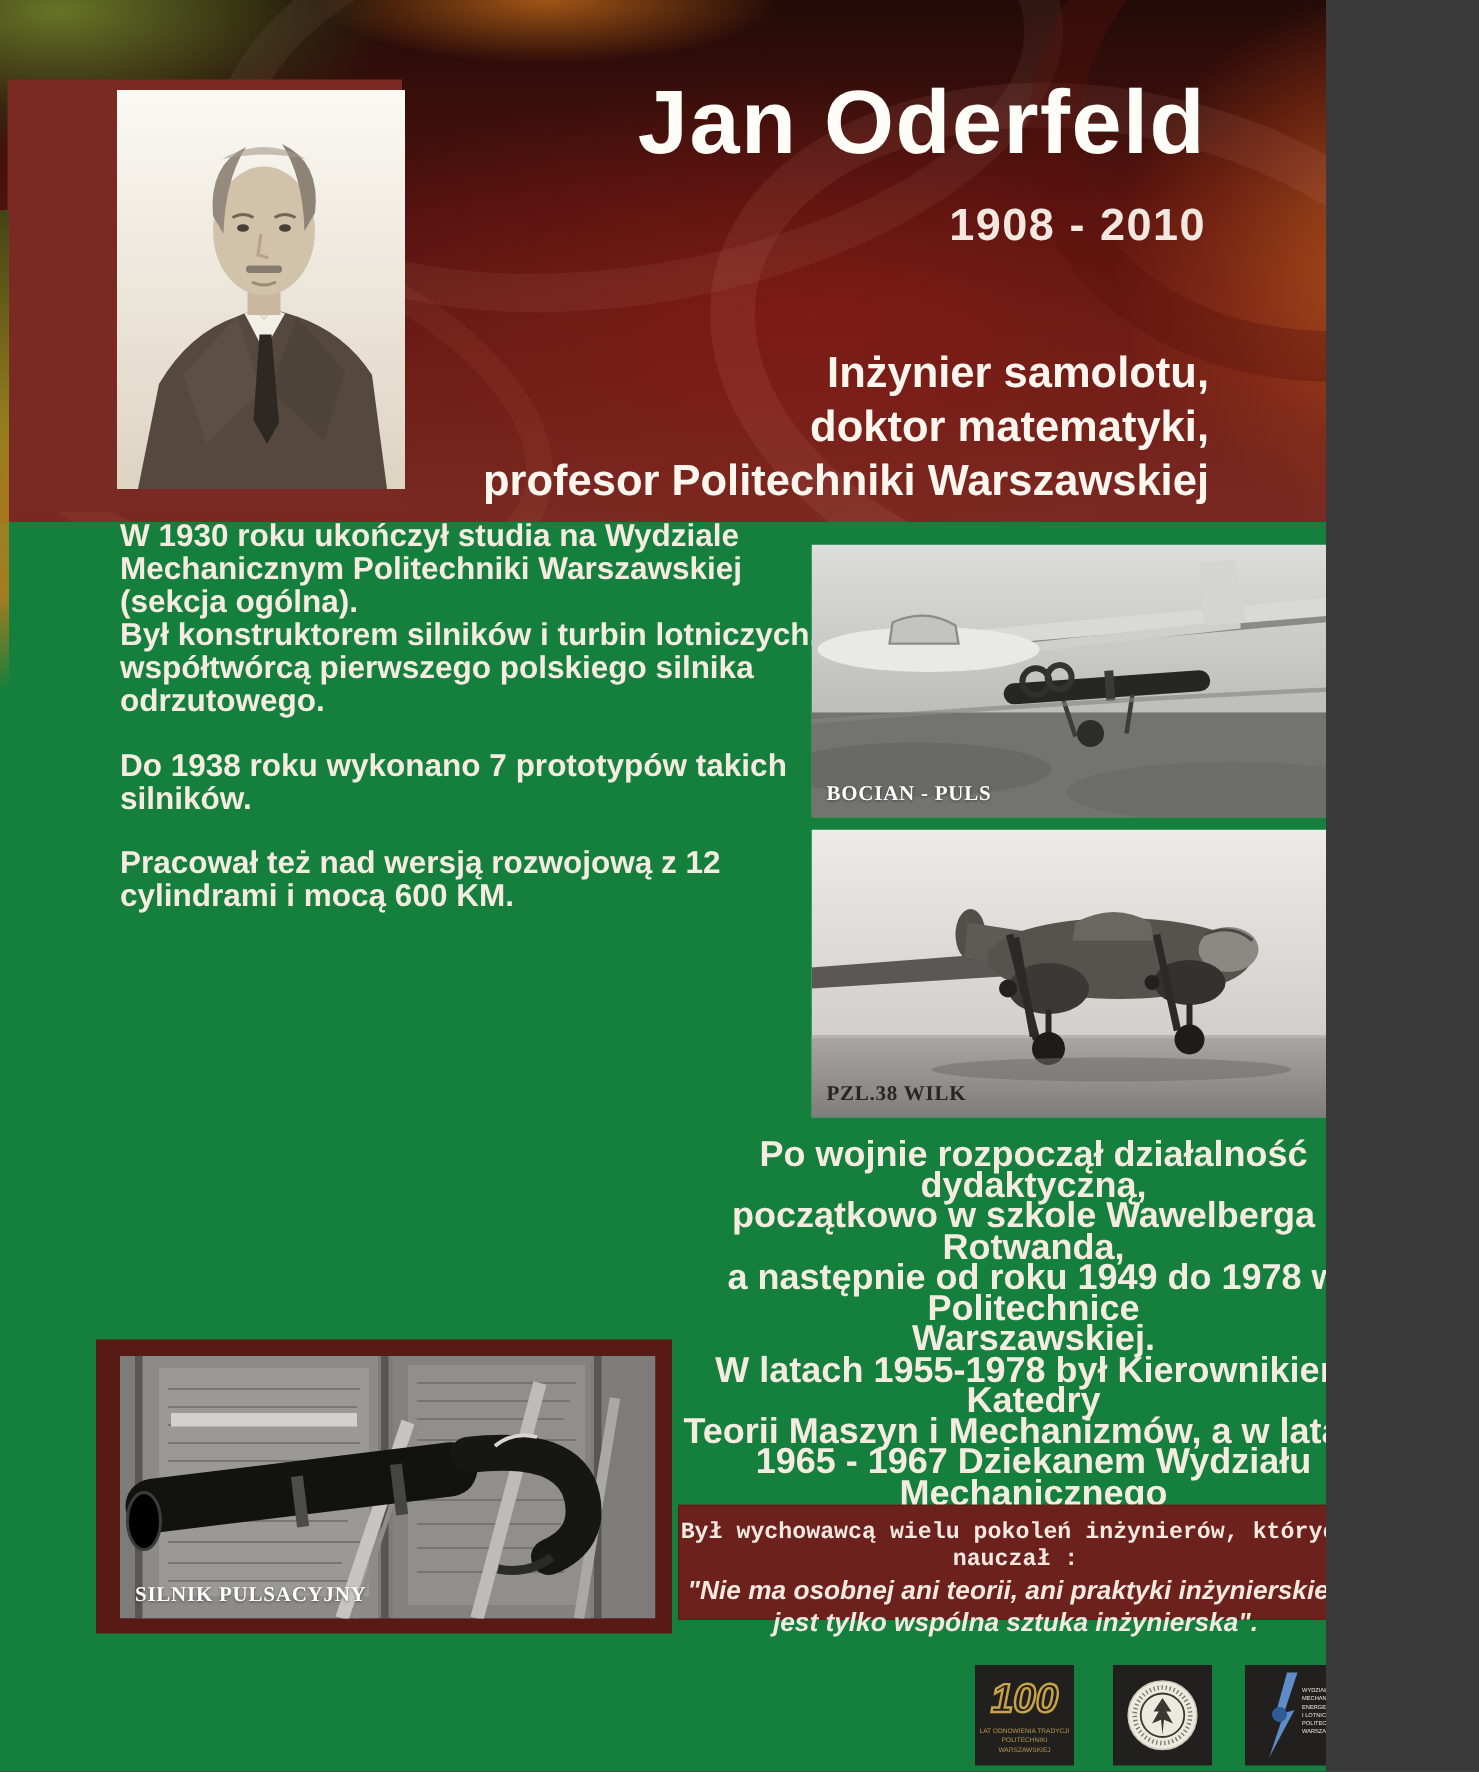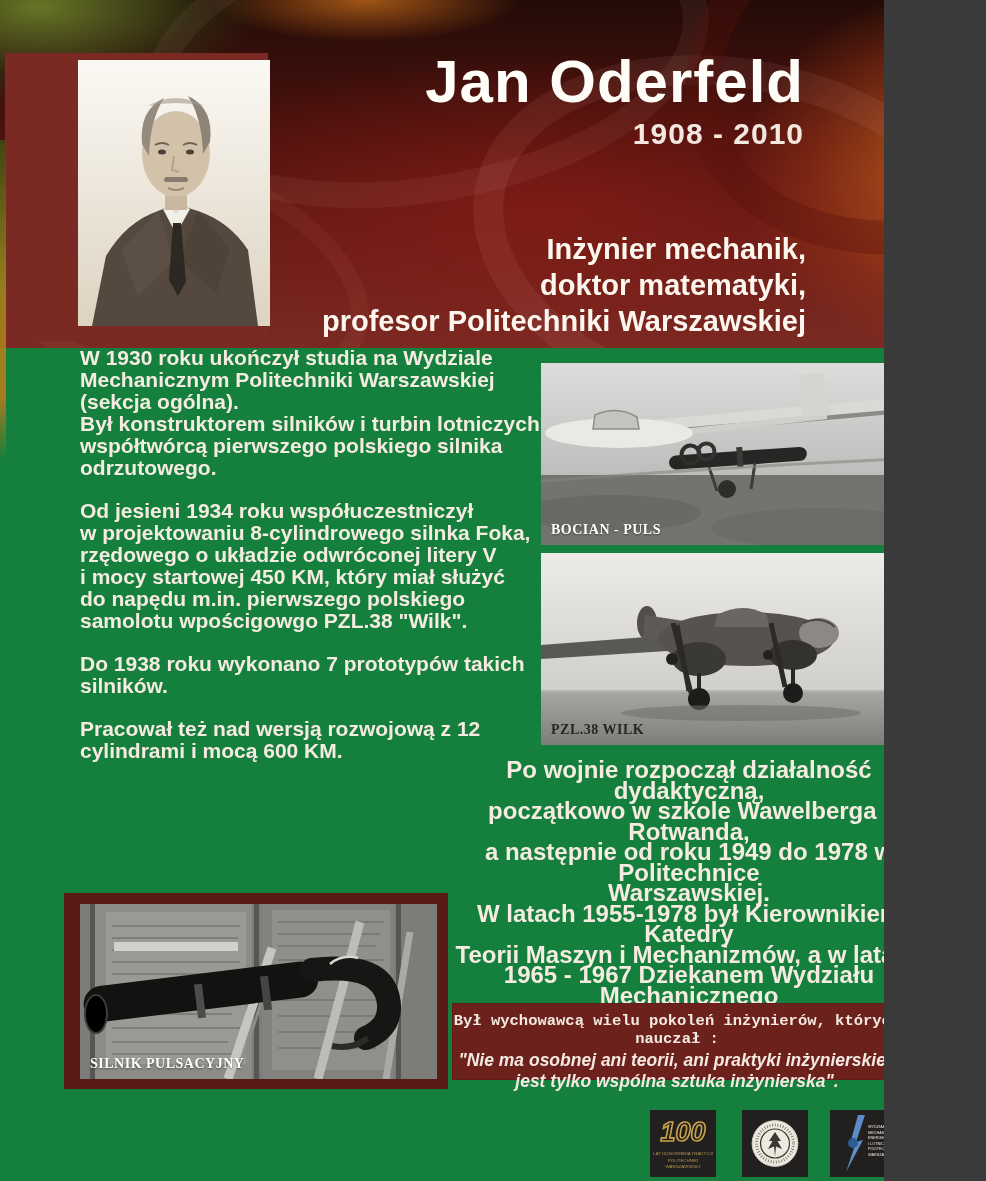"1908 - 2010" .years { margin-top: 5px -> 22px }
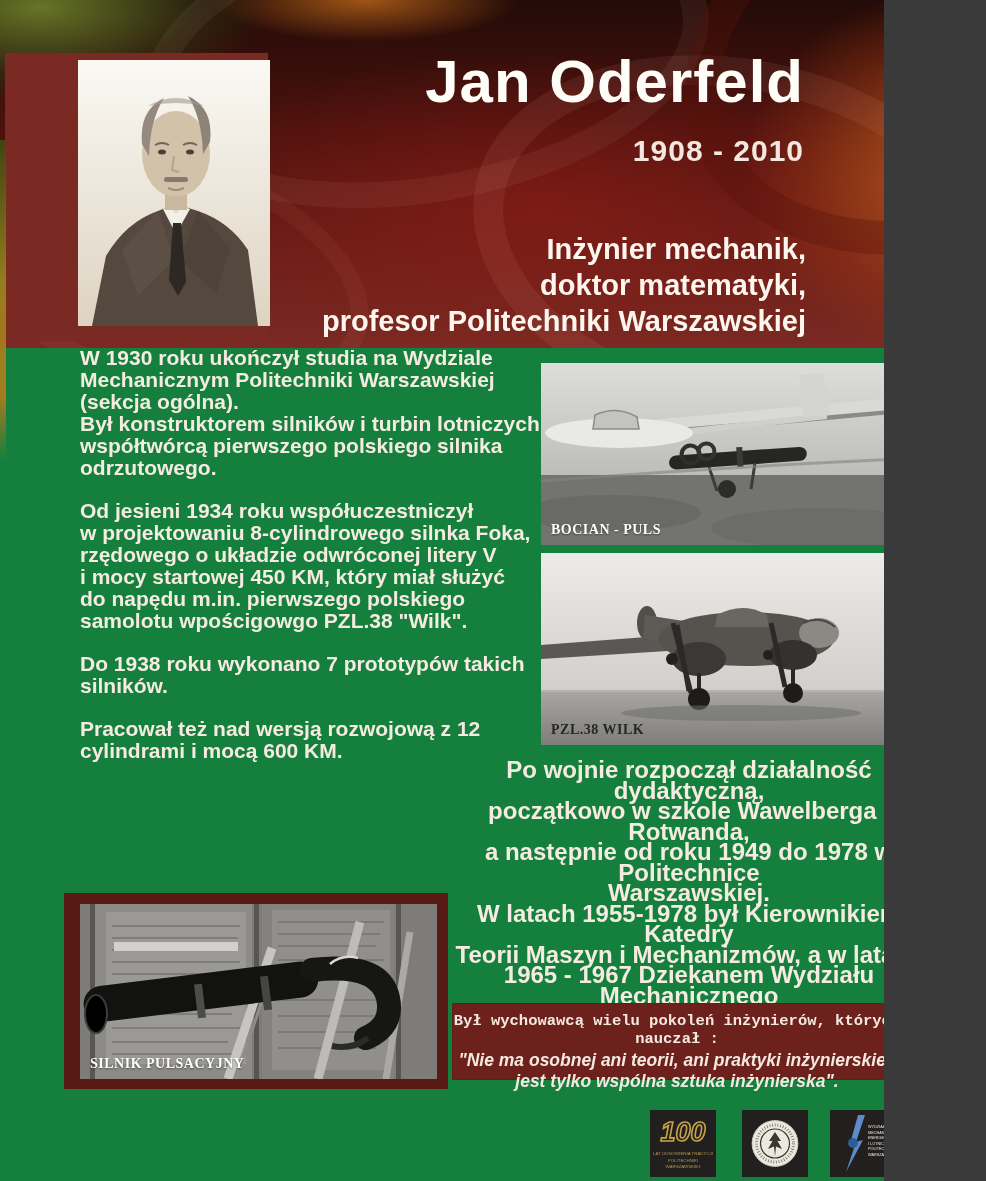"Inżynier mechanik," div.subtitle { text: mechanik -> samolotu }
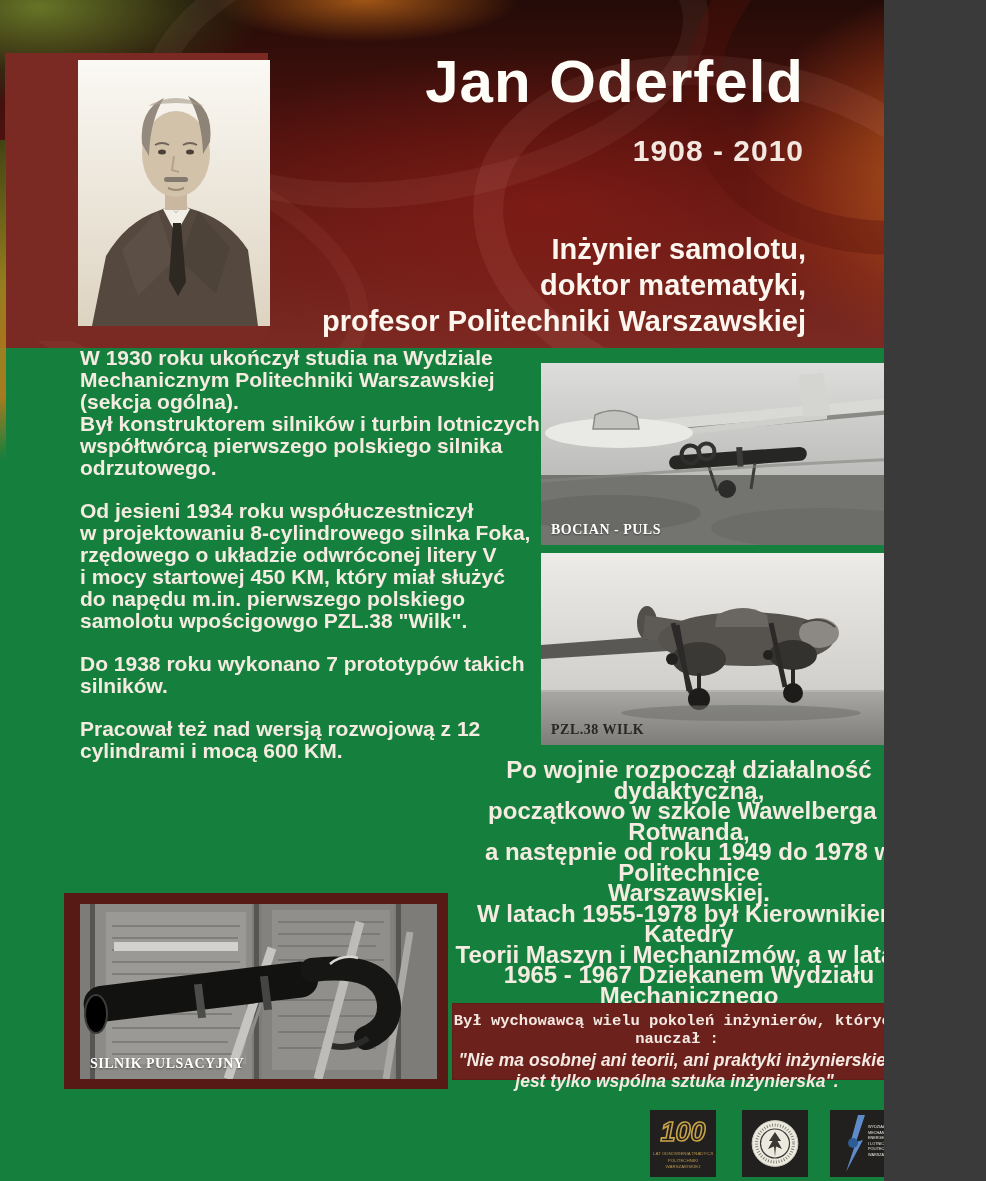"Od jesieni 1934 roku współuczestniczył" p { html: <p>Od jesieni 1934 roku współuczestniczył w projektowaniu 8-cylindrowego silnka Foka, rzędowego o układzie odwróconej litery V i mocy startowej 450 KM, który miał służyć do napędu m.in. pierwszego polskiego samolotu wpościgowgo PZL.38 "Wilk".</p> -> none }
